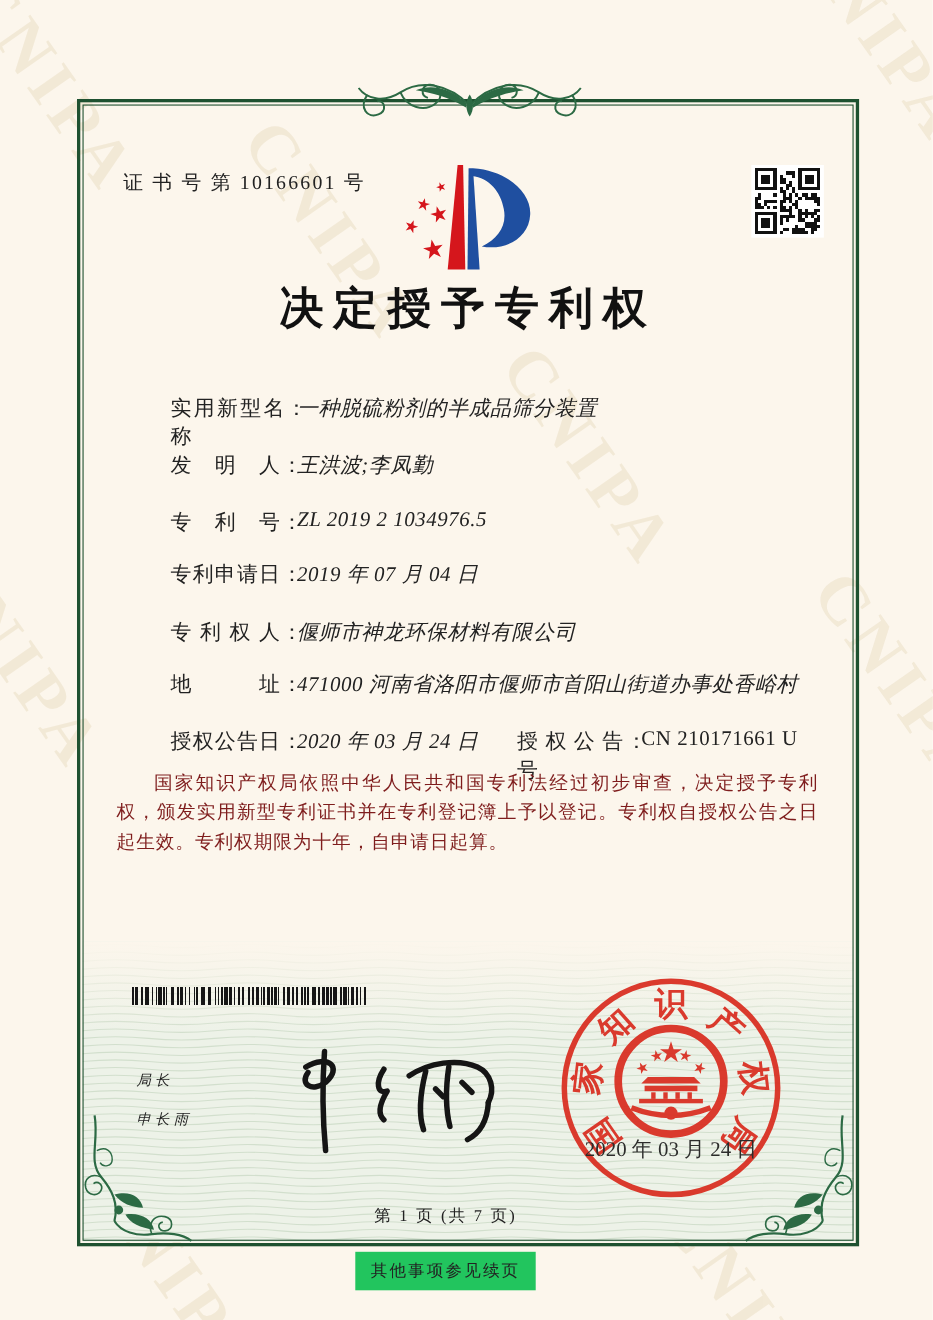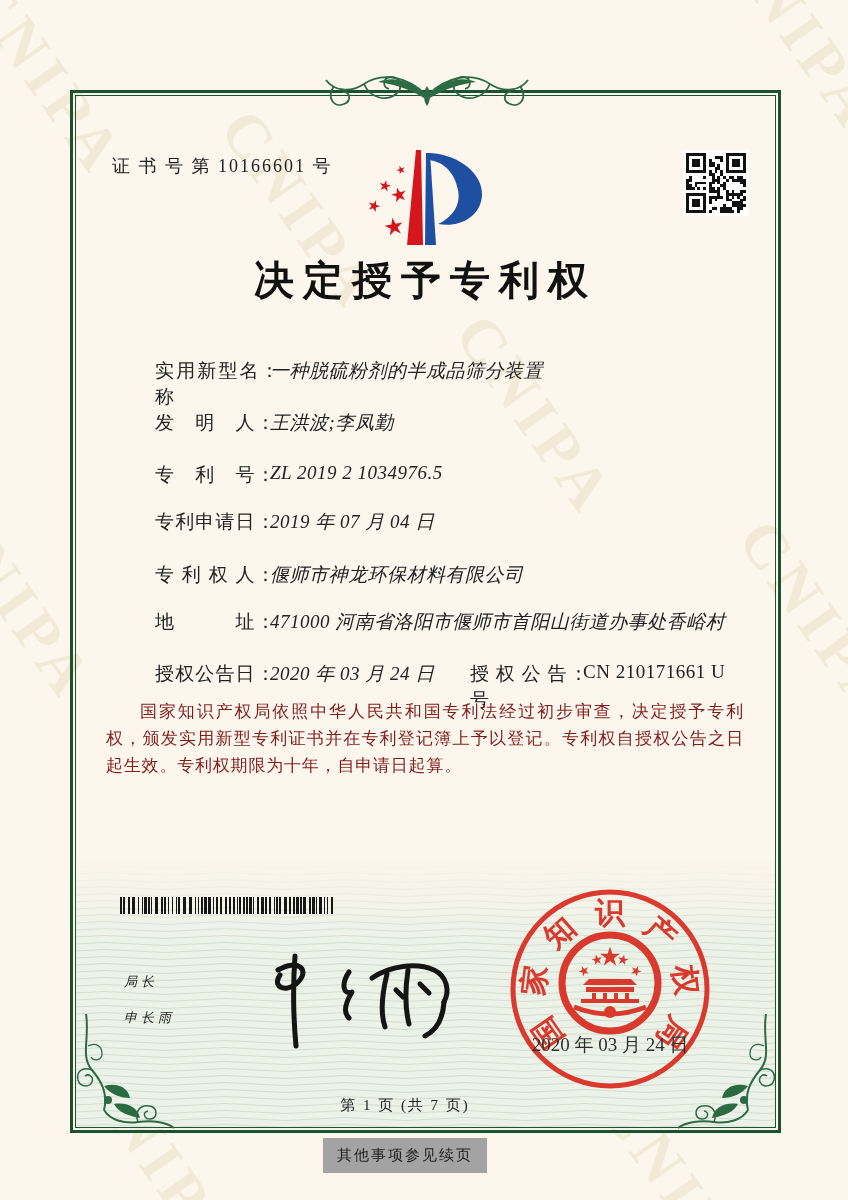"其他事项参见续页" .footer-note { background: #a3a3a3 -> #22c55e }
